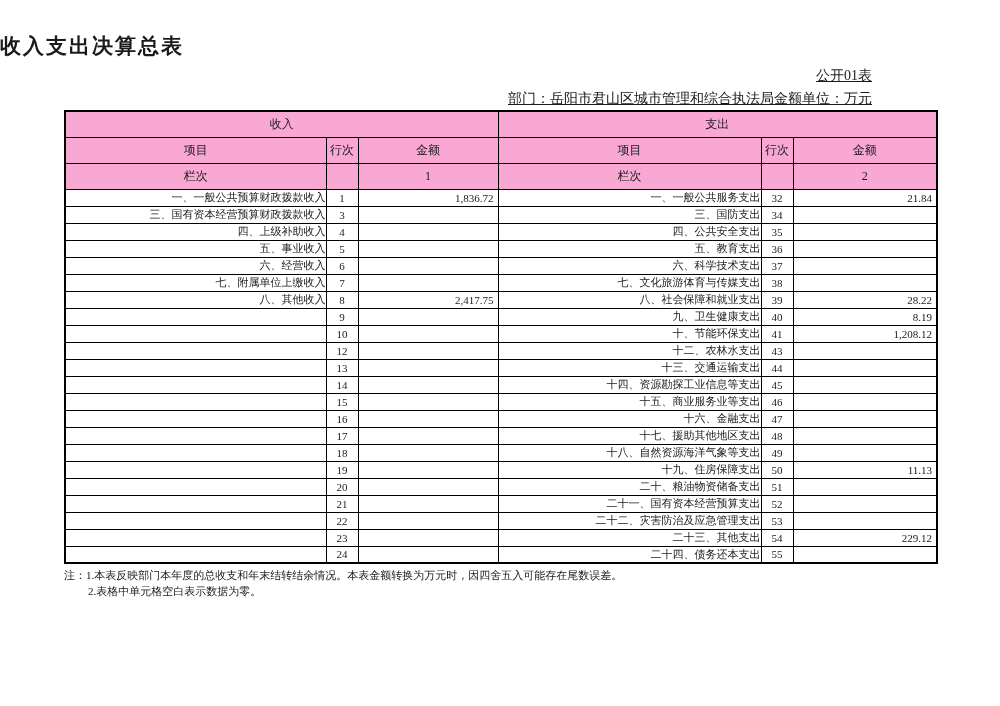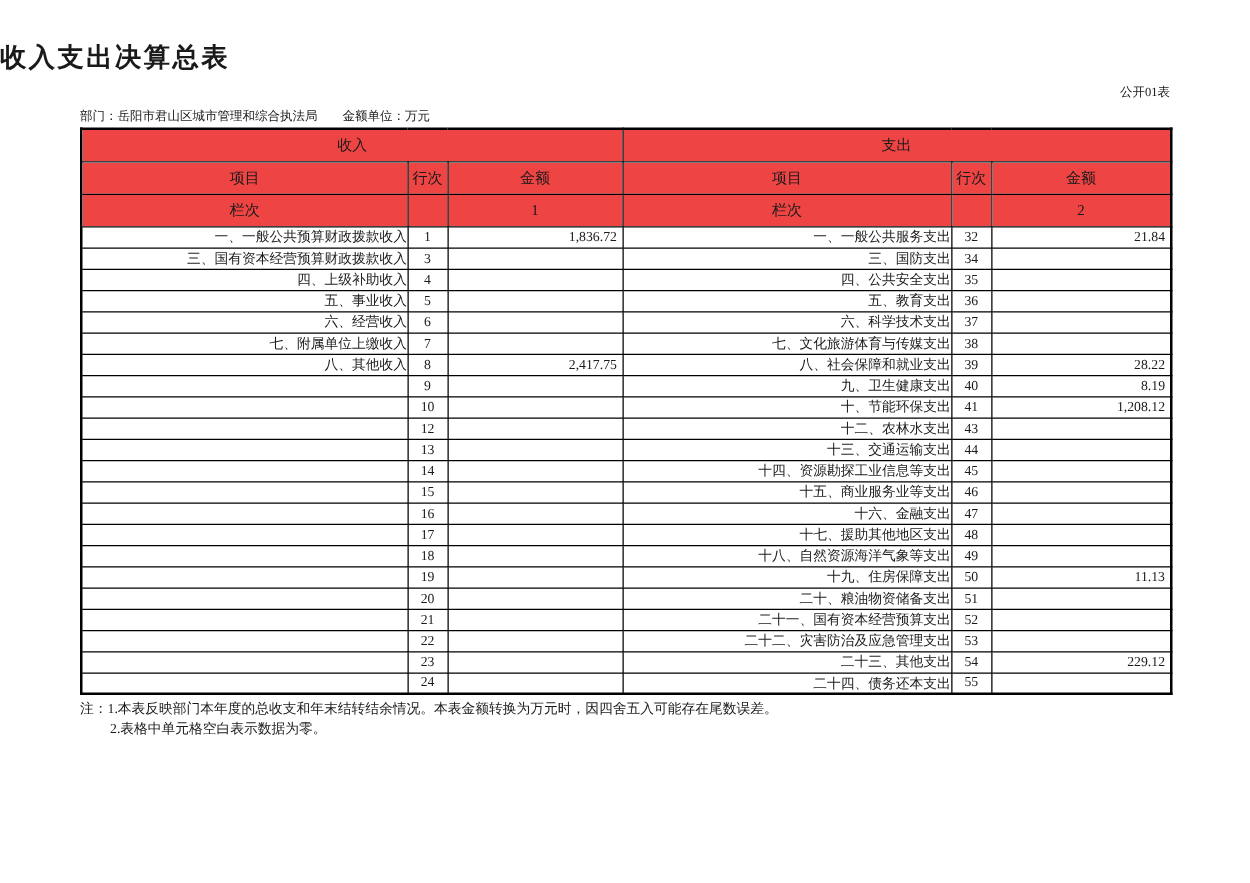"公开01表" .meta { font-size: 10px -> 14px; margin-left: 64px -> none; text-decoration: none -> underline }
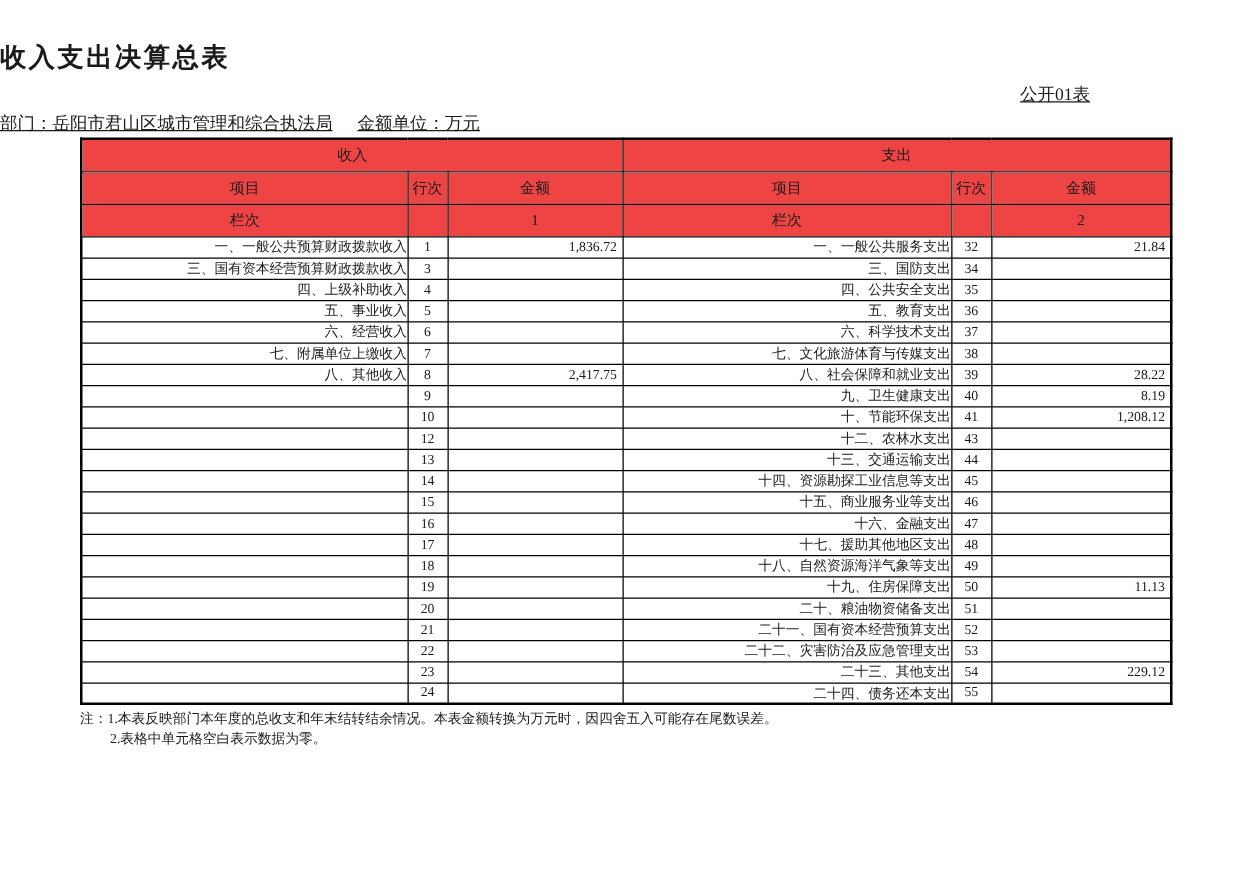"部门：岳阳市君山区城市管理和综合执法局" .dept-line { gap: 20px -> none; justify-content: flex-start -> flex-end }
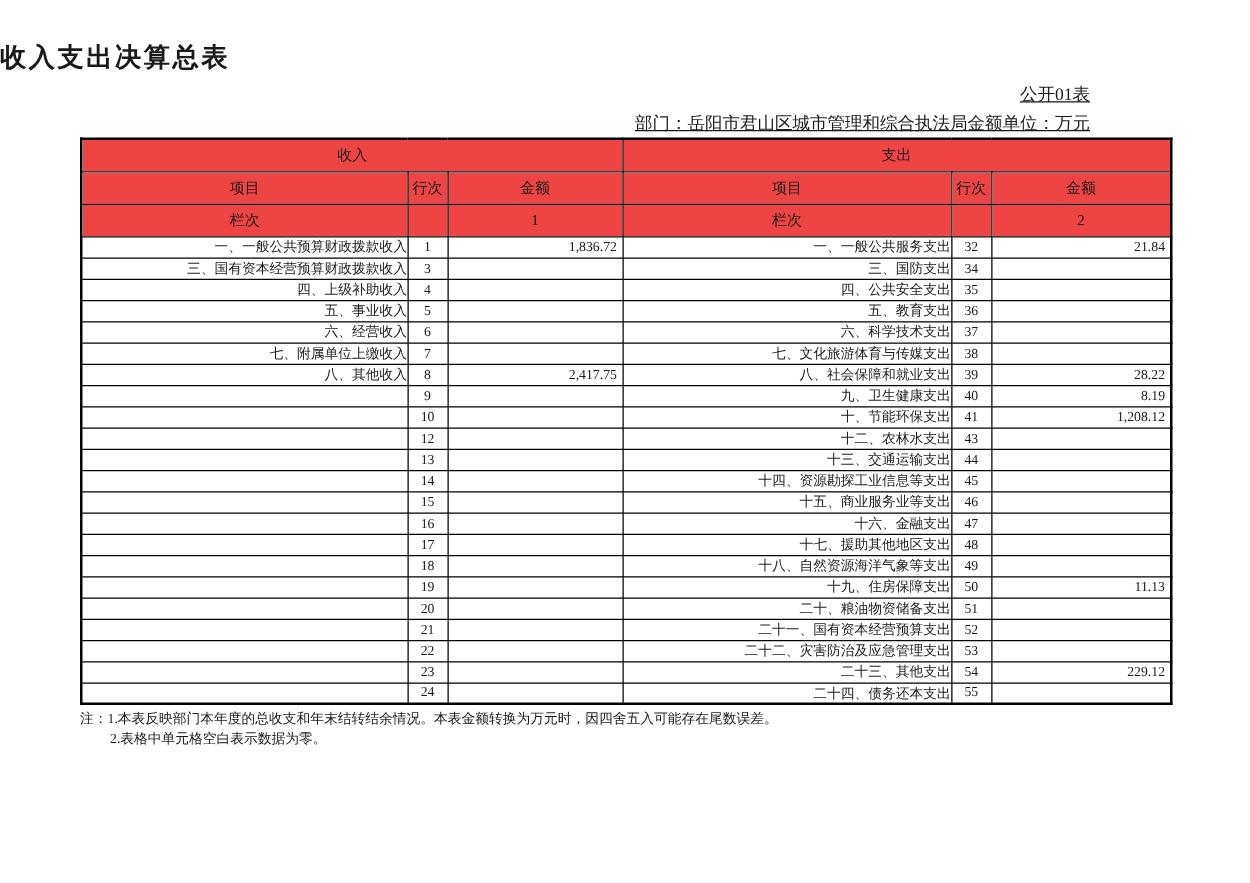"收入" table.report thead th { background: #ef4444 -> #f9a8d4 }
